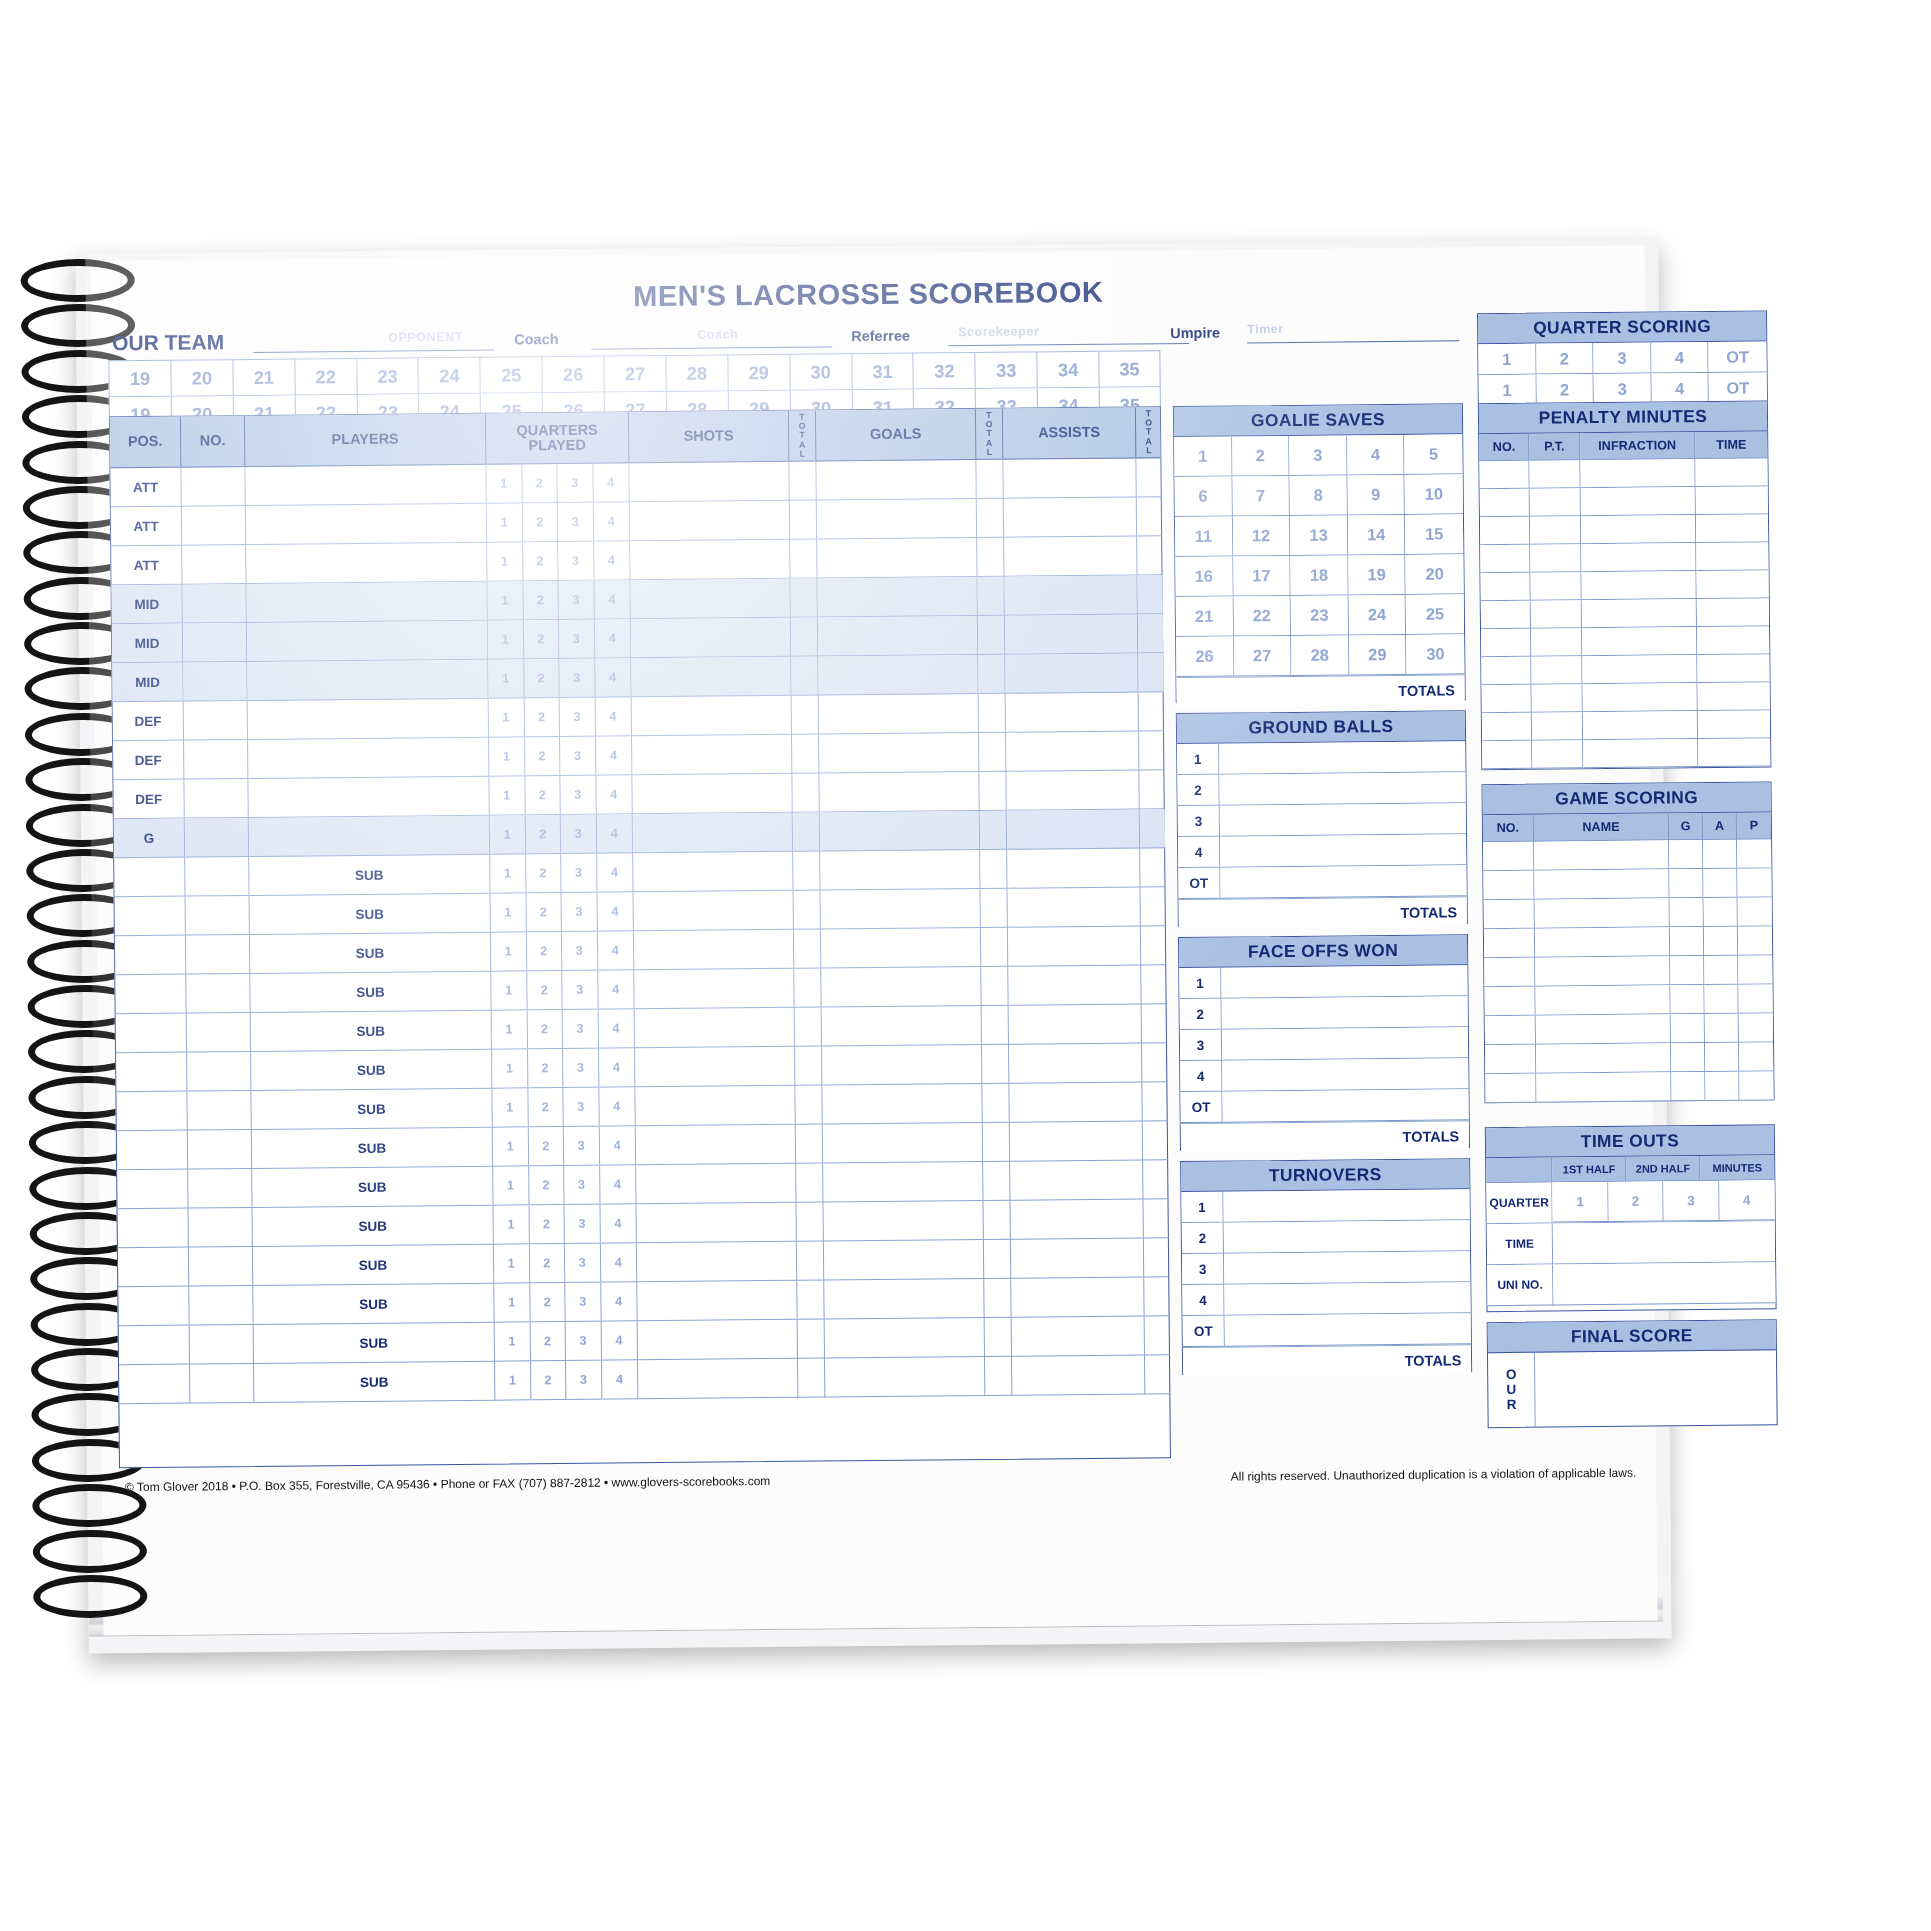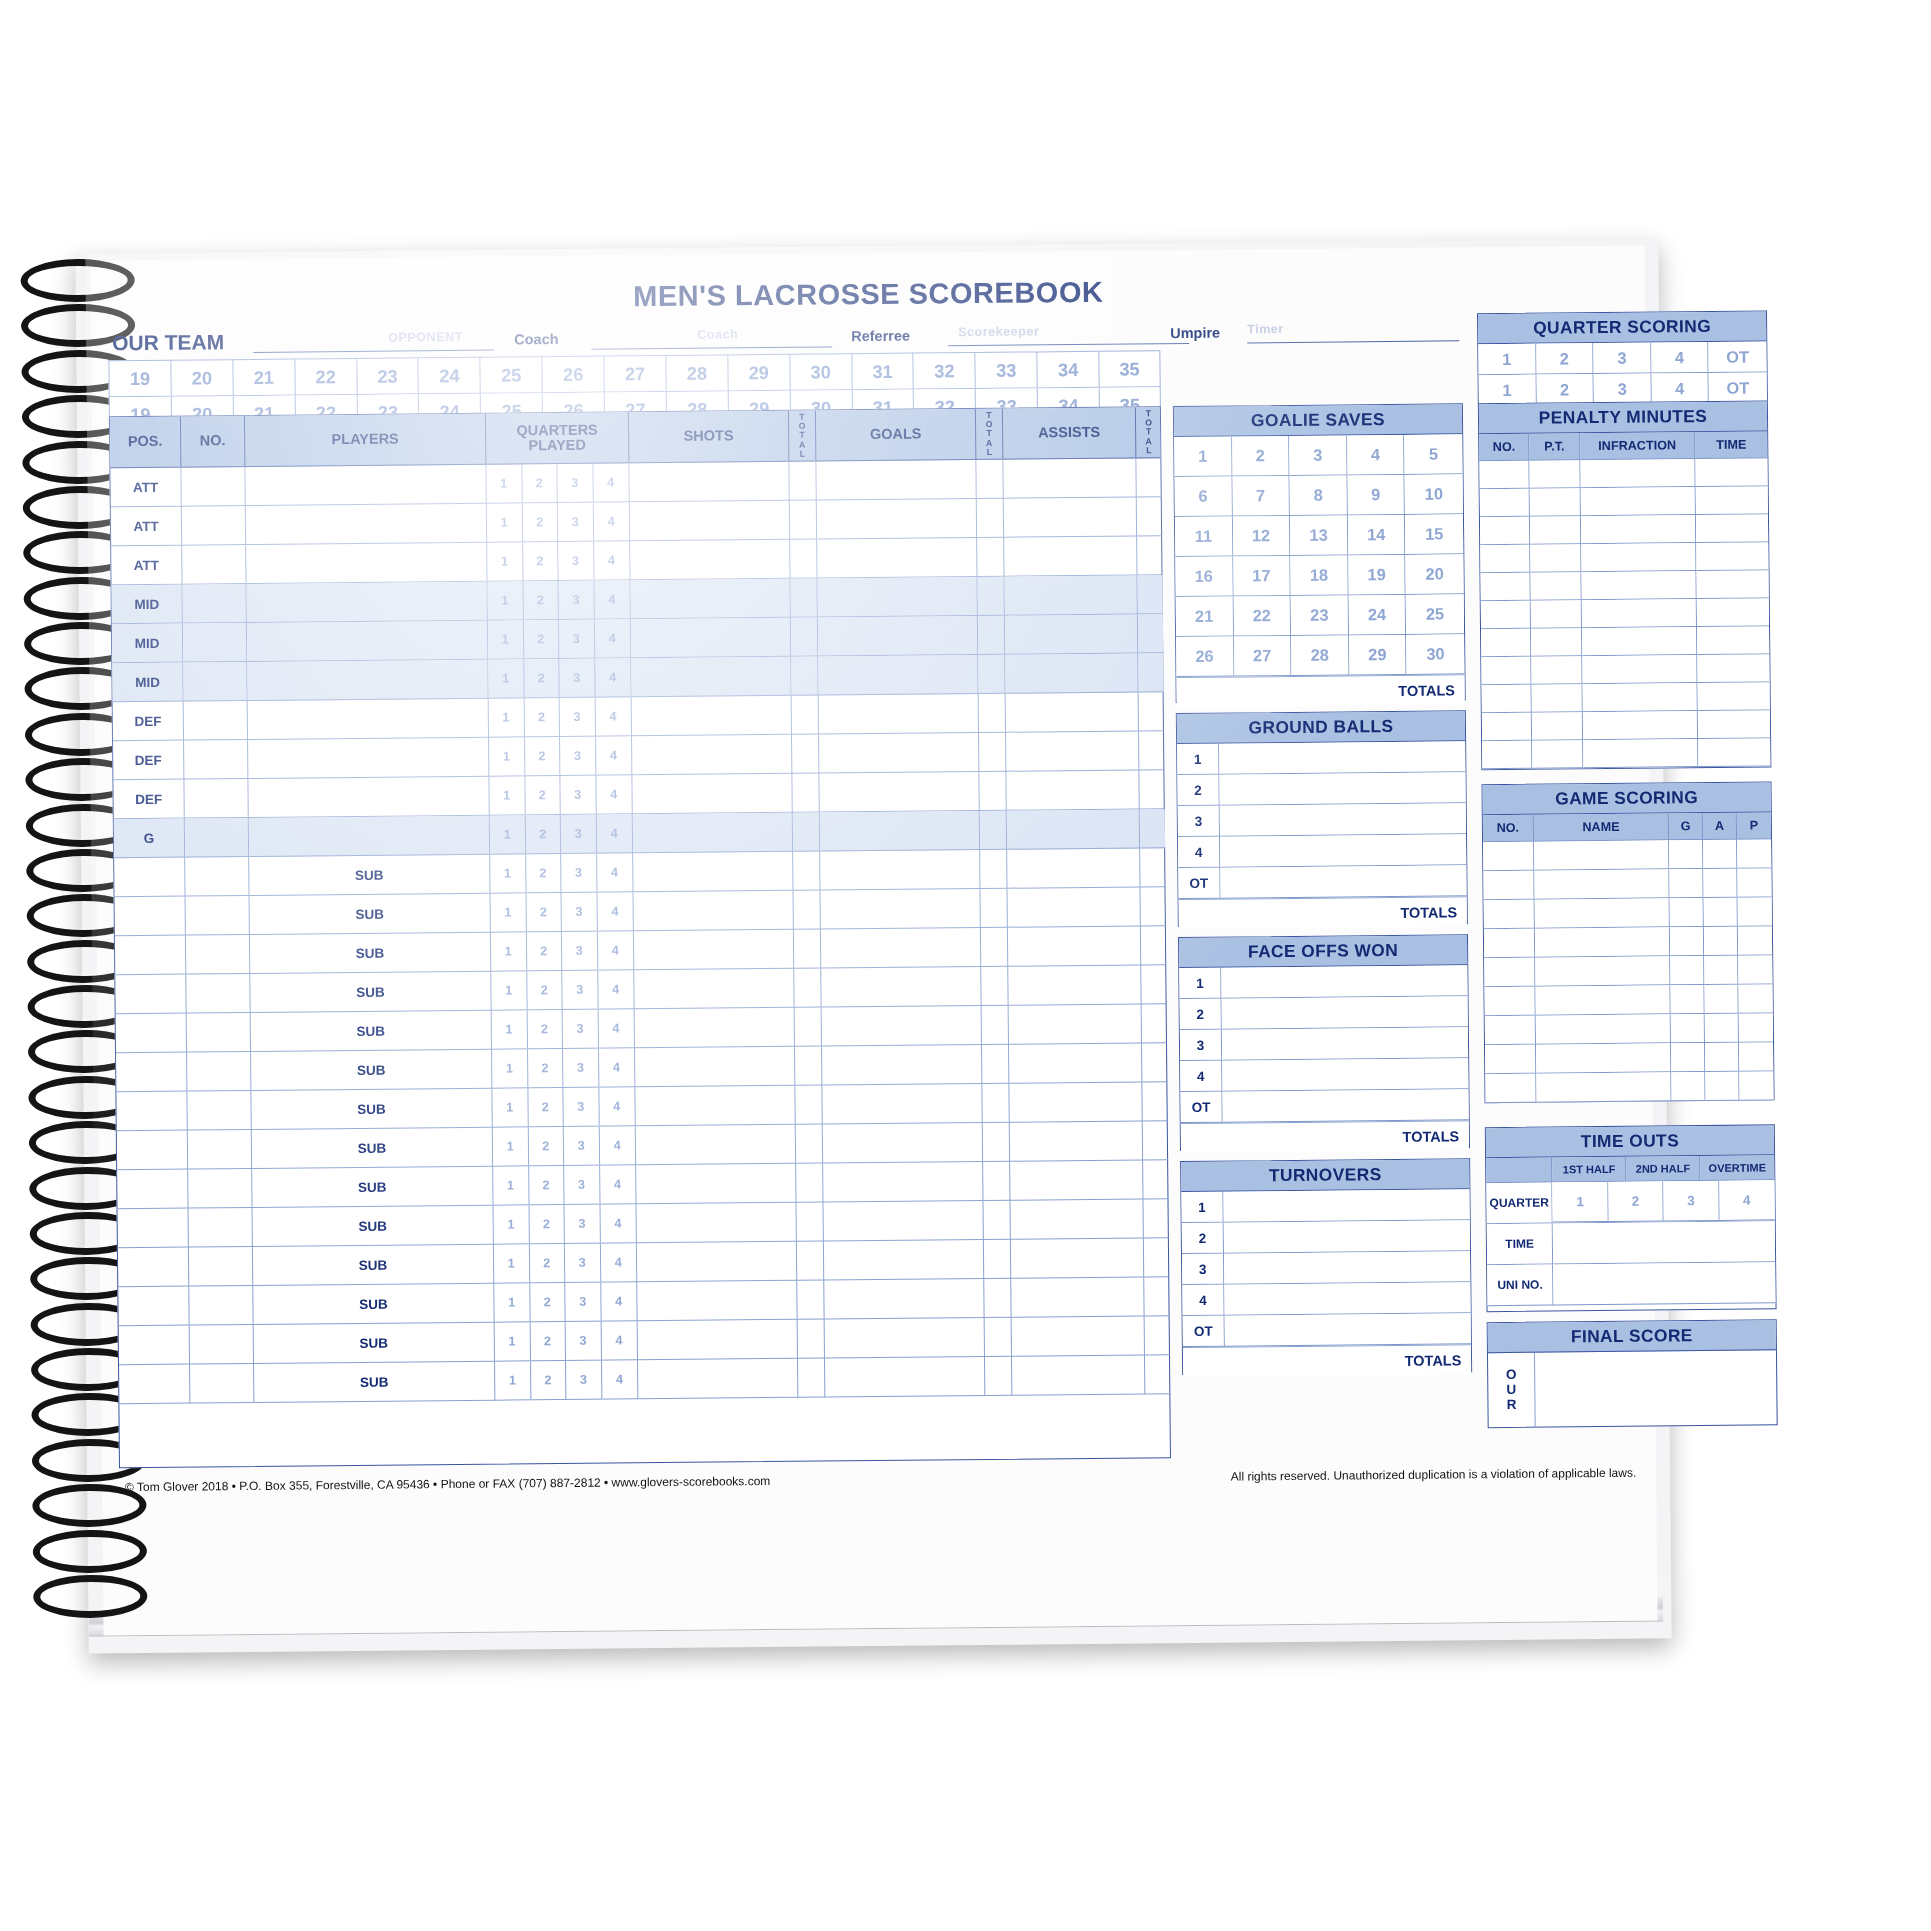"OVERTIME" div.cell { text: OVERTIME -> MINUTES }
